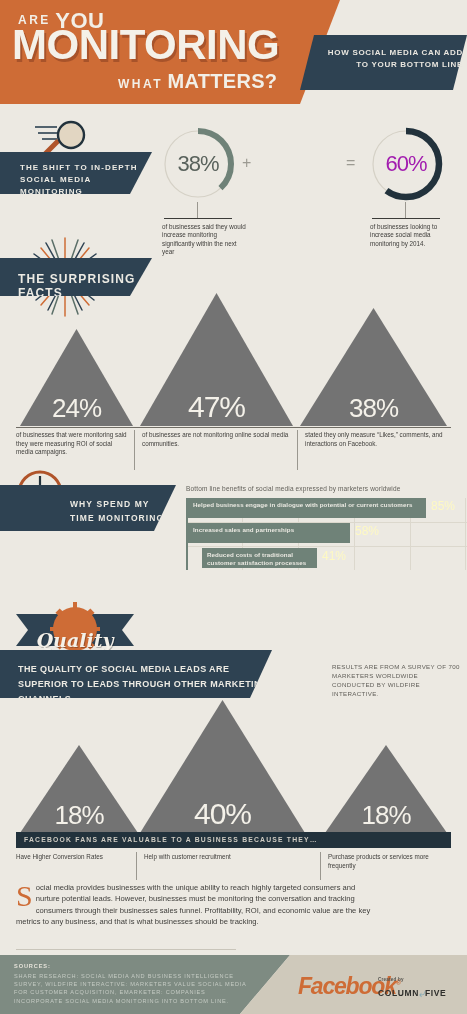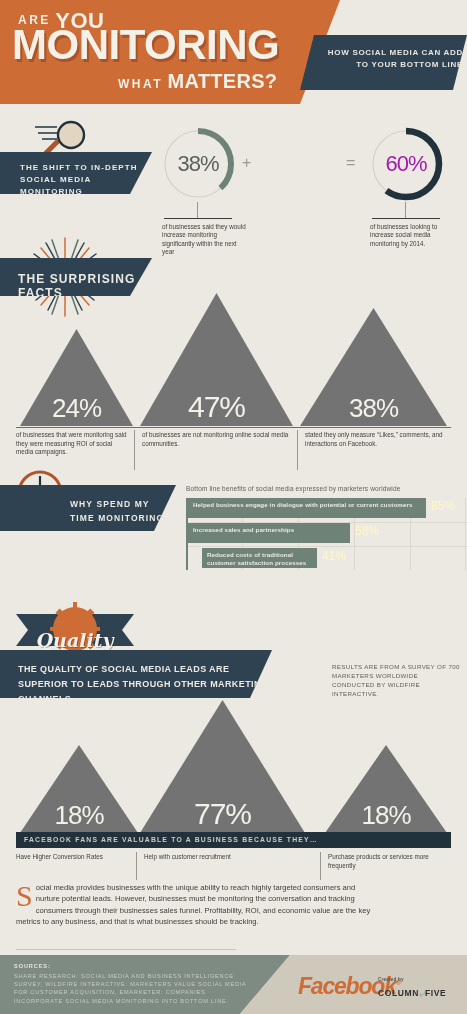"77%" div.pct { text: 77% -> 40% }
